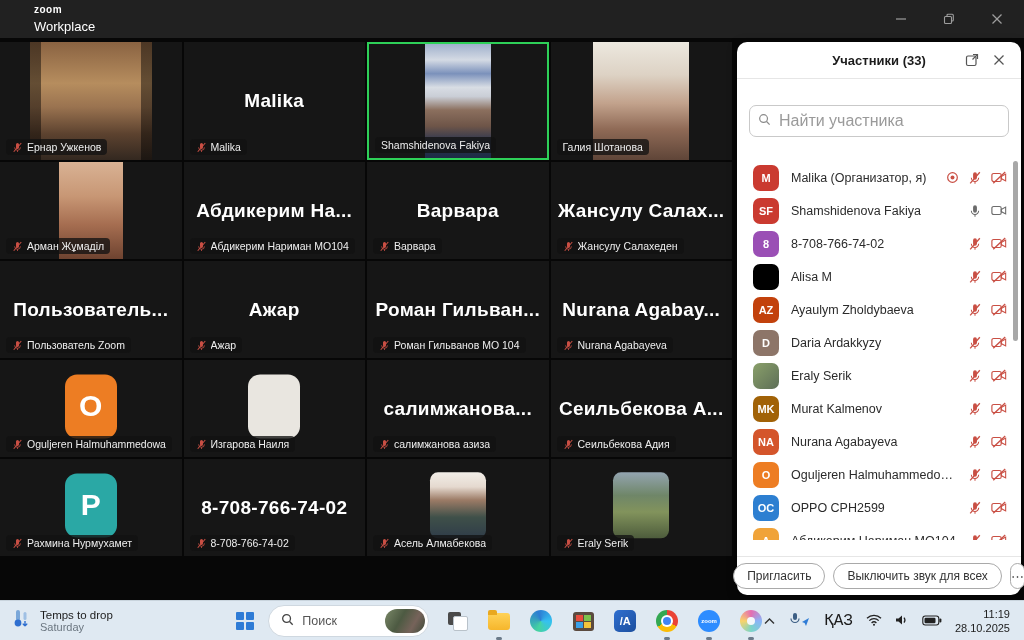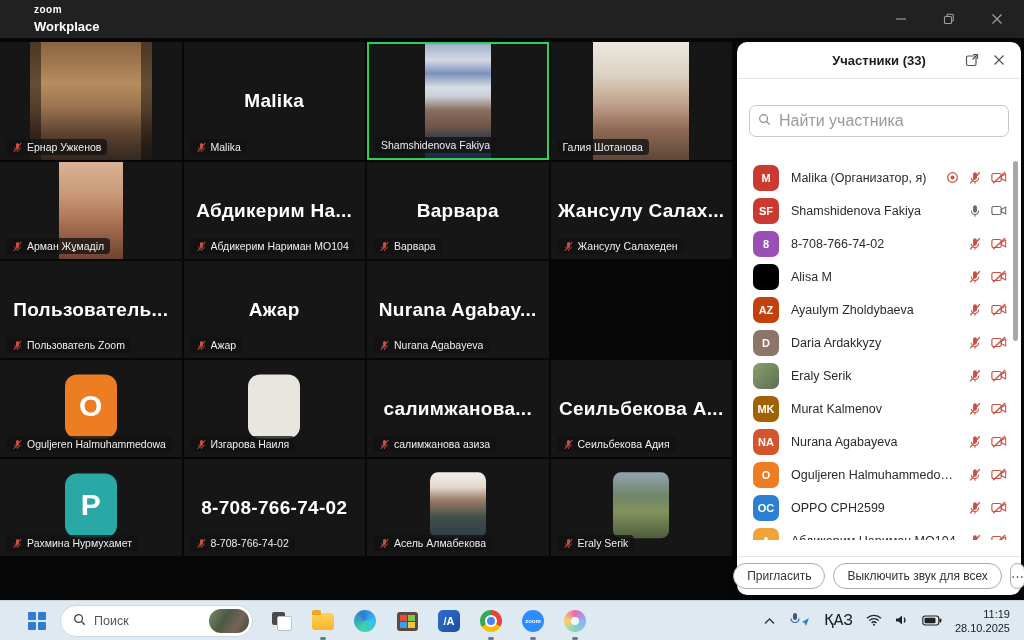"Workplace" .brand .b2 { font-weight: bold -> normal }
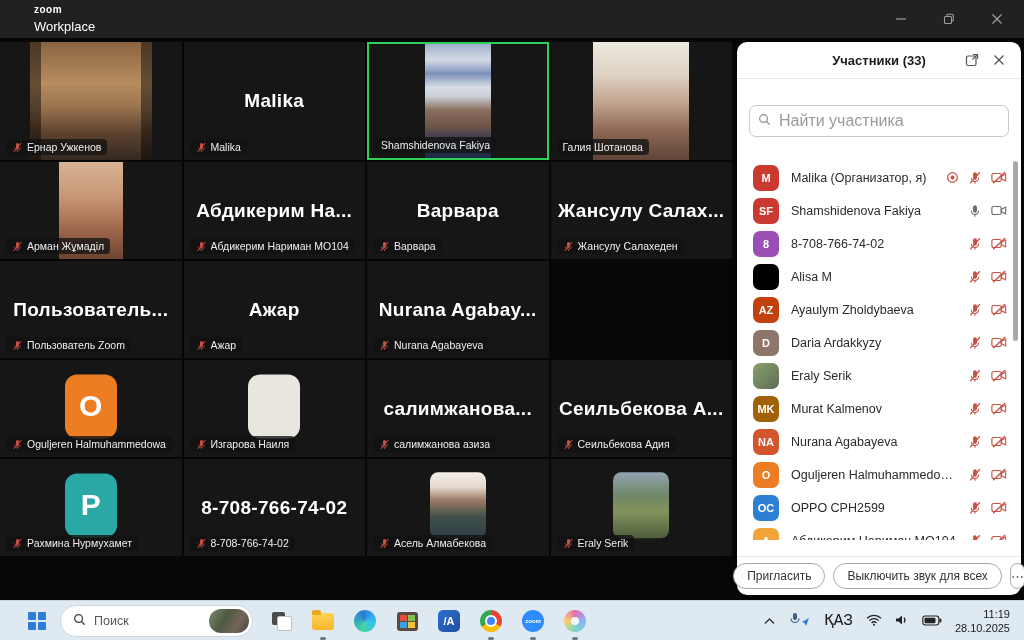"Роман Гильван..." div.tile { html: none -> <div> <div>Роман Гильван...</div> <div> <span> <svg> <path></path> <path></path> <line></line> <line></line> </svg> </span> <span>Роман Гильванов МО 104</span> </div> </div> }
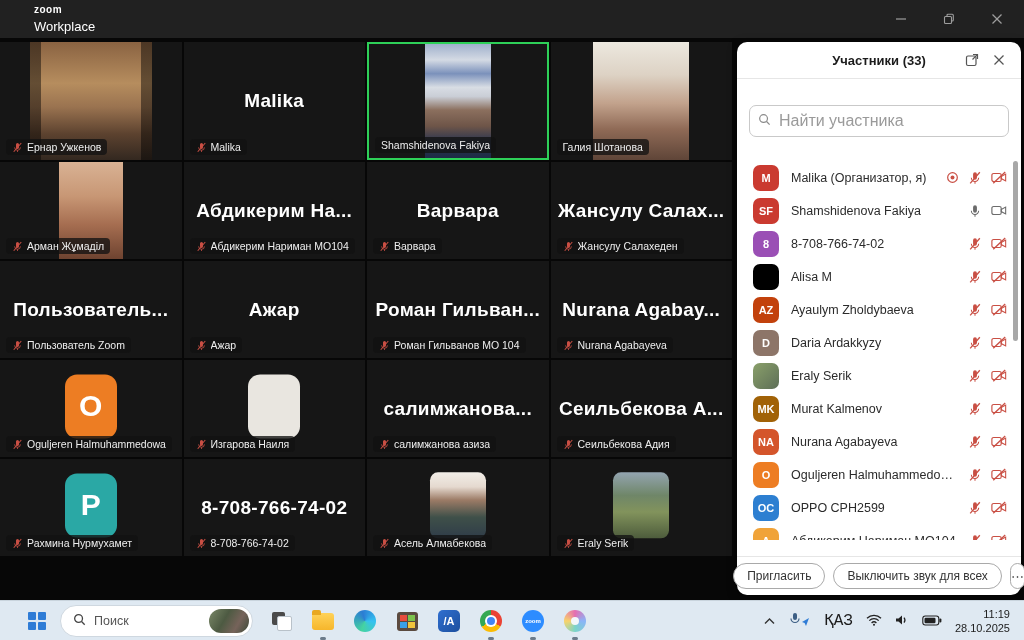"Temps to drop" div.weather { html: none -> <div> <span> <svg> <rect></rect> <circle></circle> <rect></rect> <path></path> </svg> </span> <div> <div>Temps to drop</div> <div>Saturday</div> </div> </div> }
